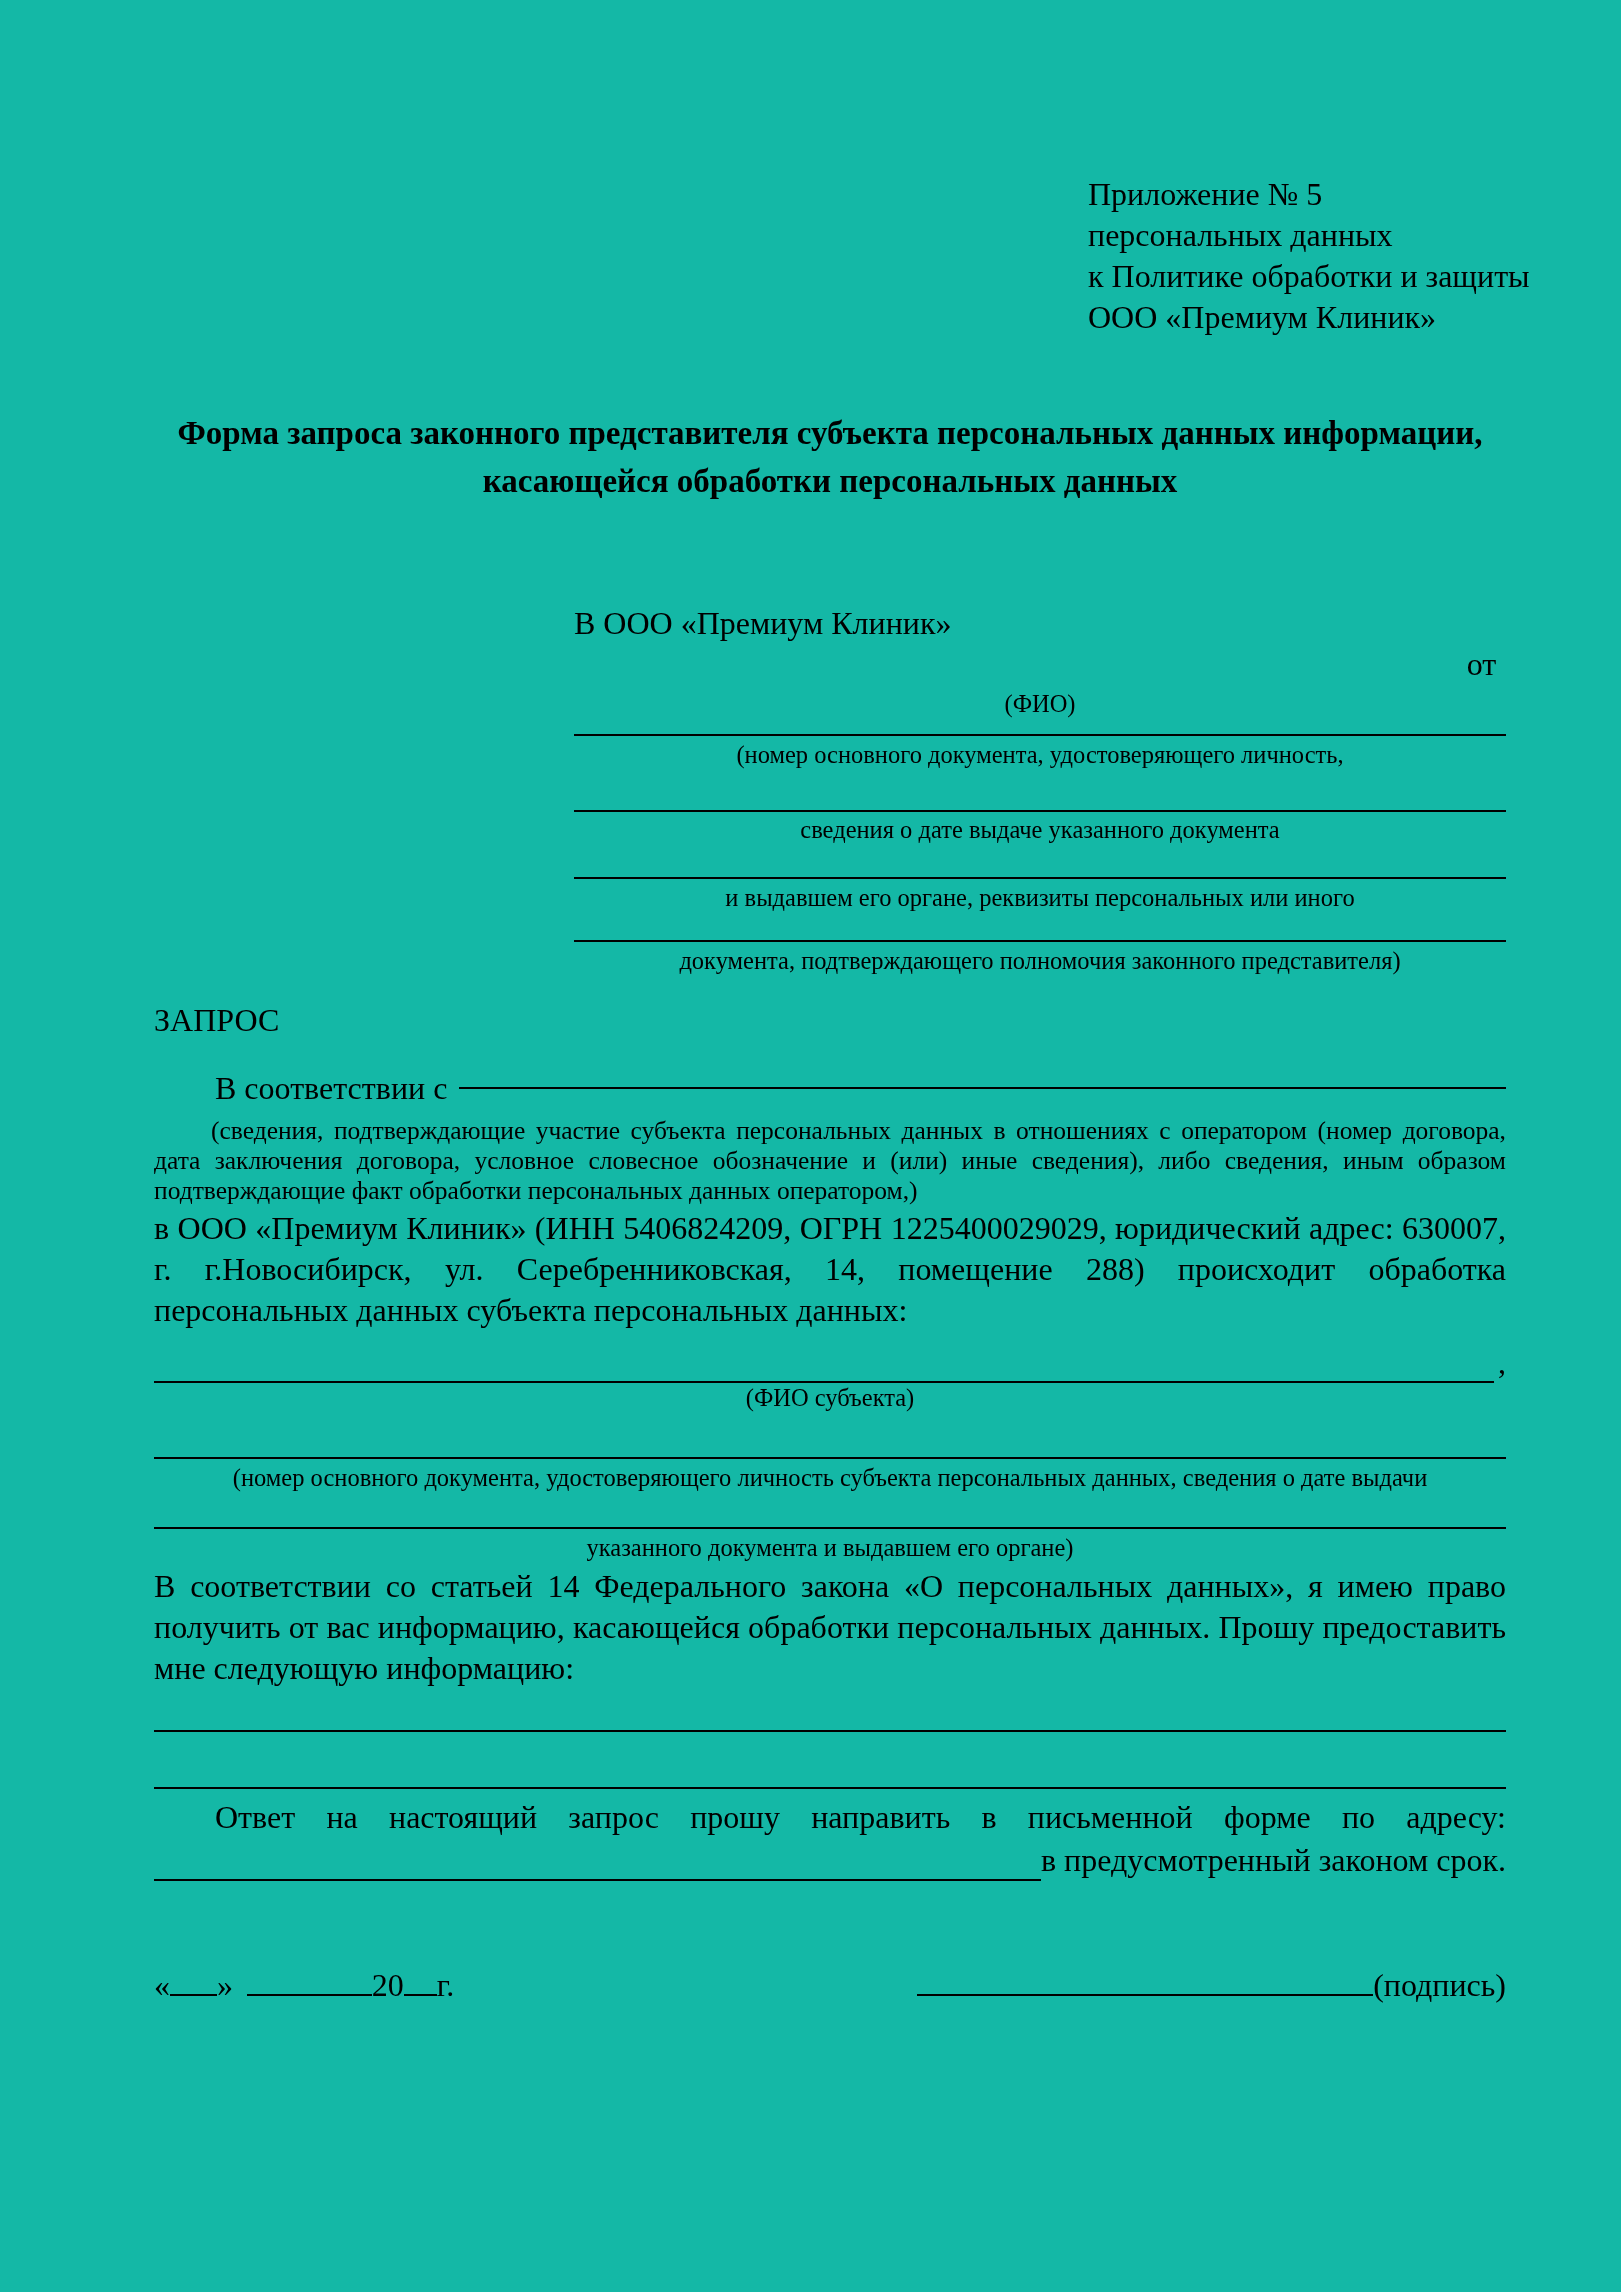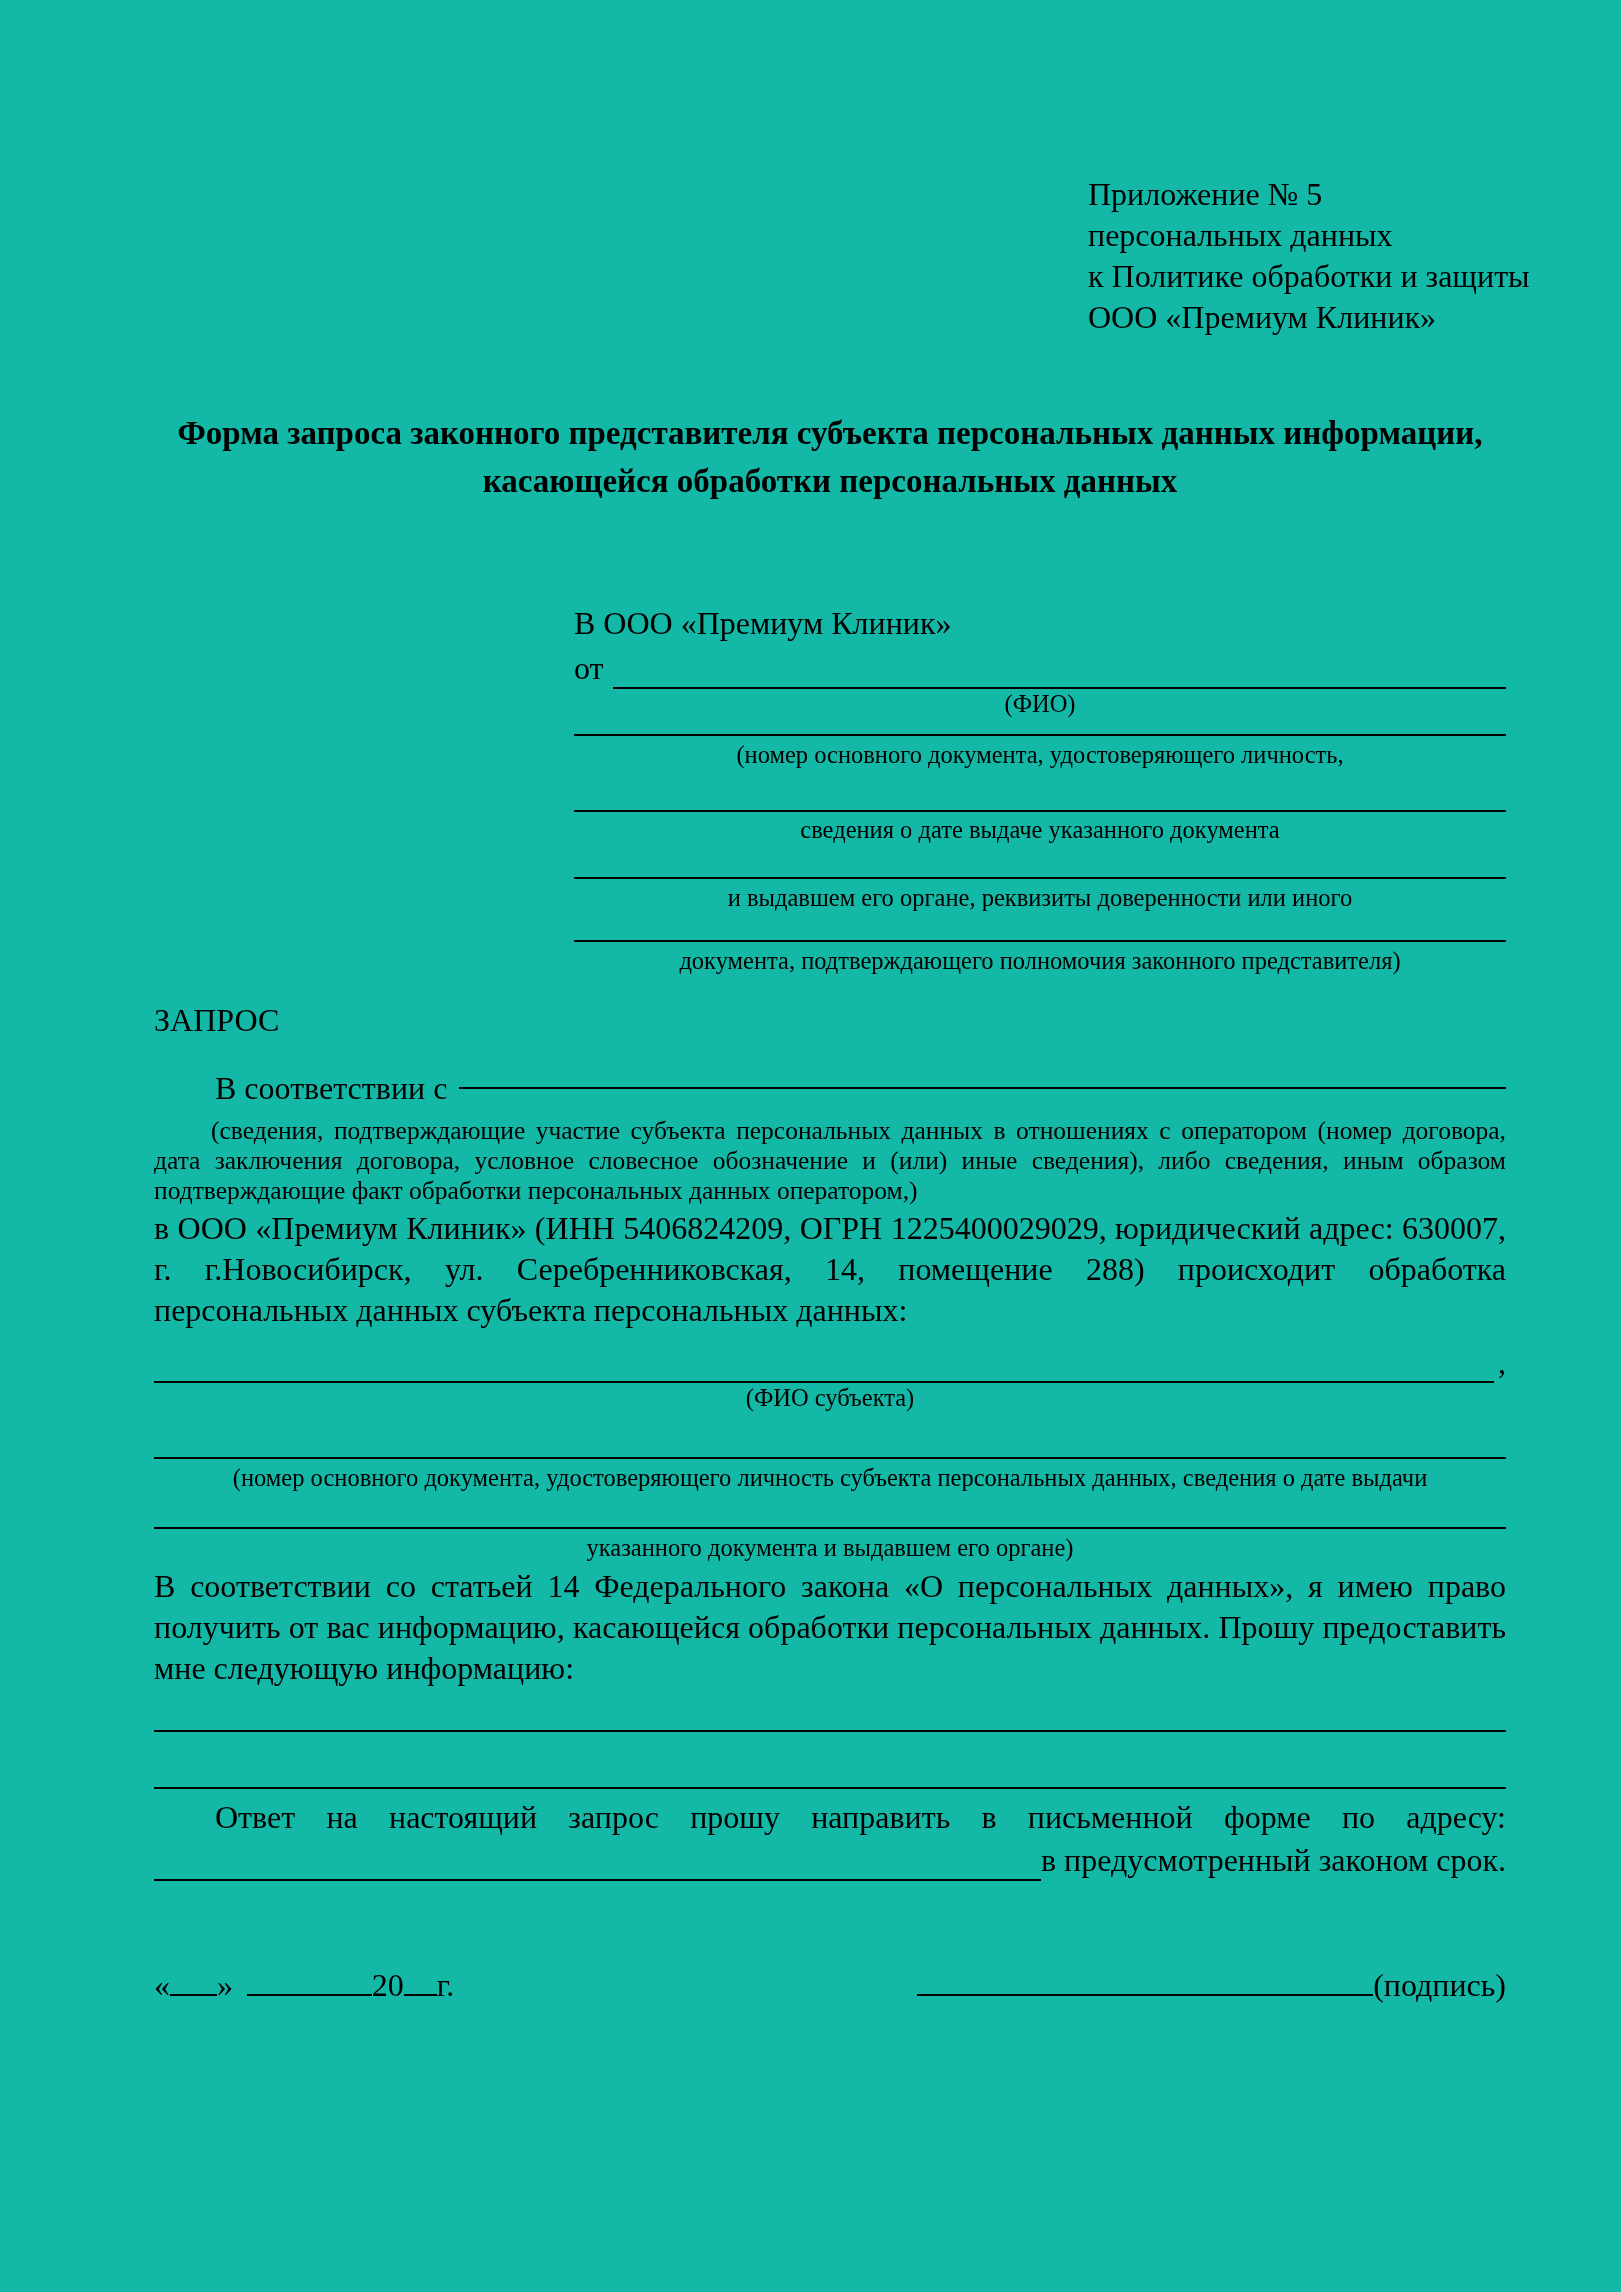"от" .from-row { flex-direction: none -> column }
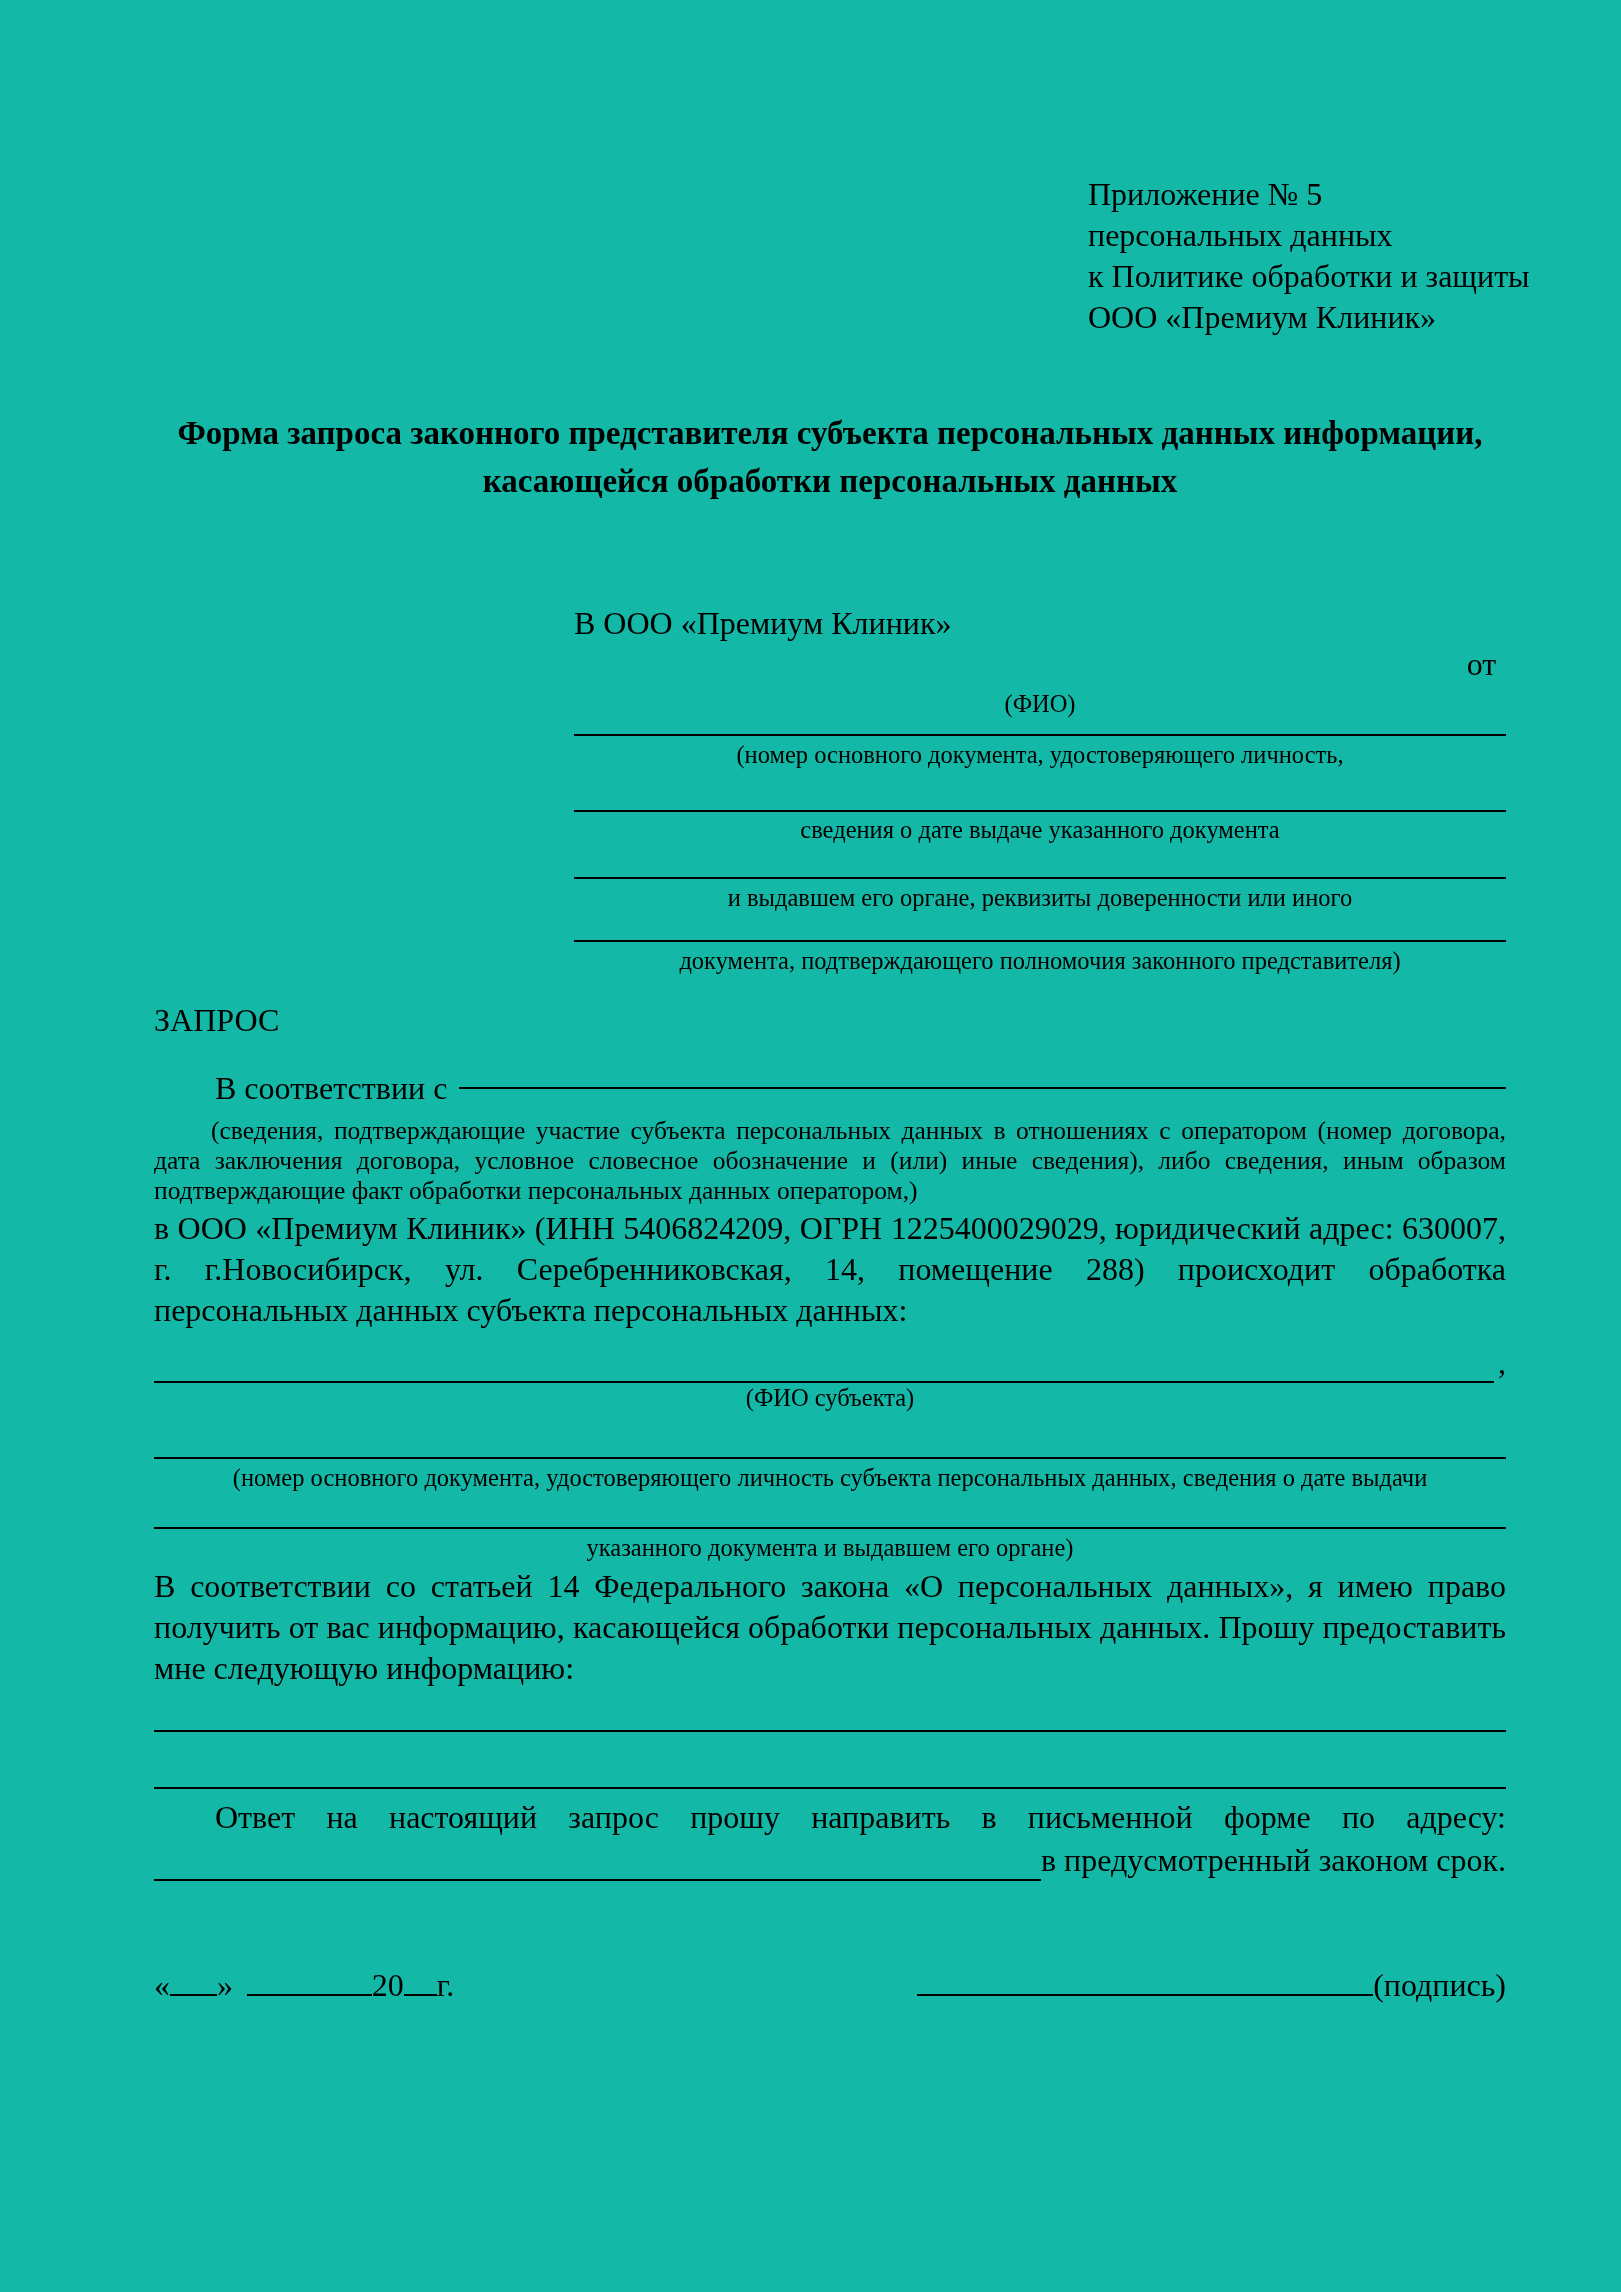"и выдавшем его органе, реквизиты" div.cap { text: доверенности -> персональных }
